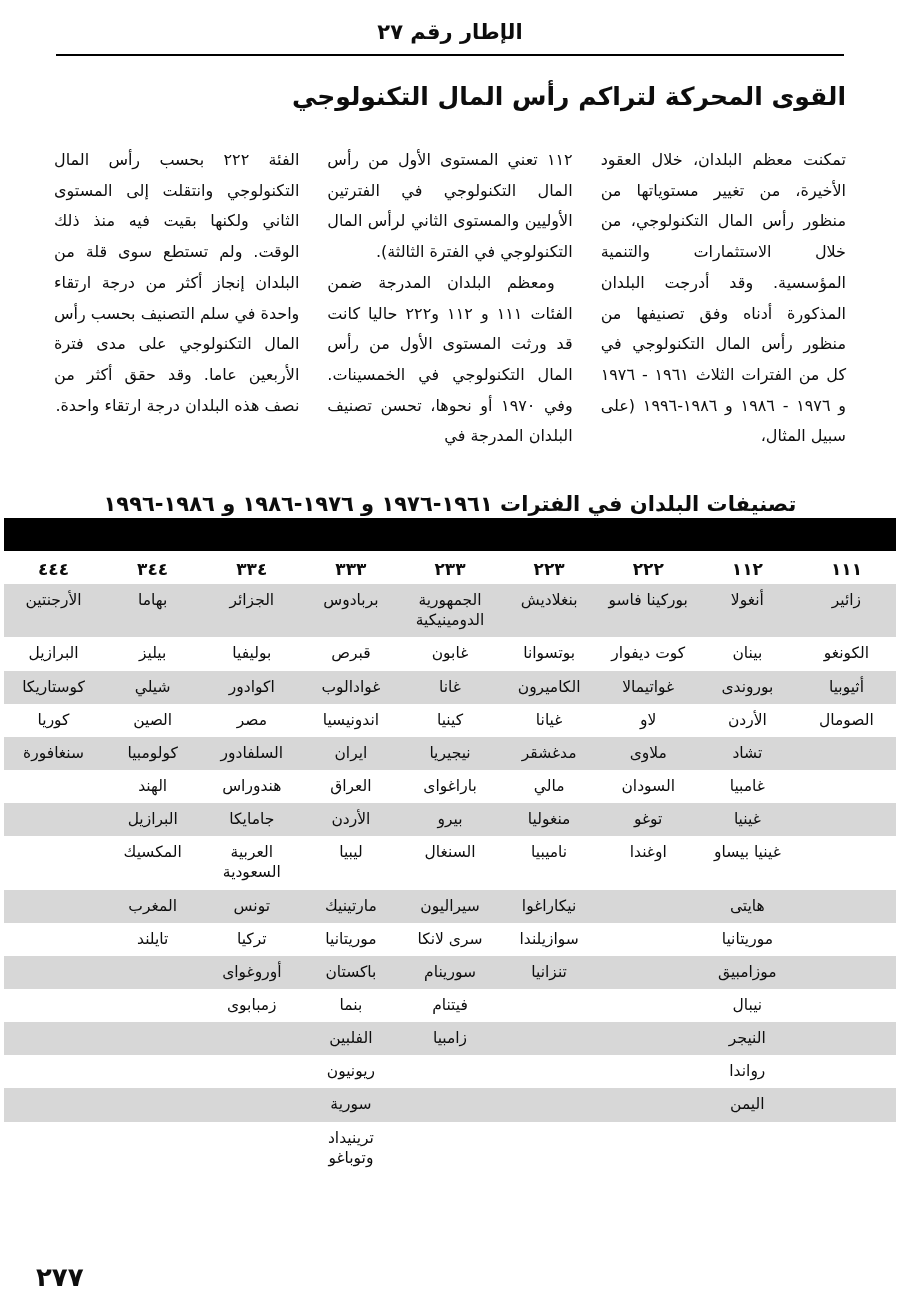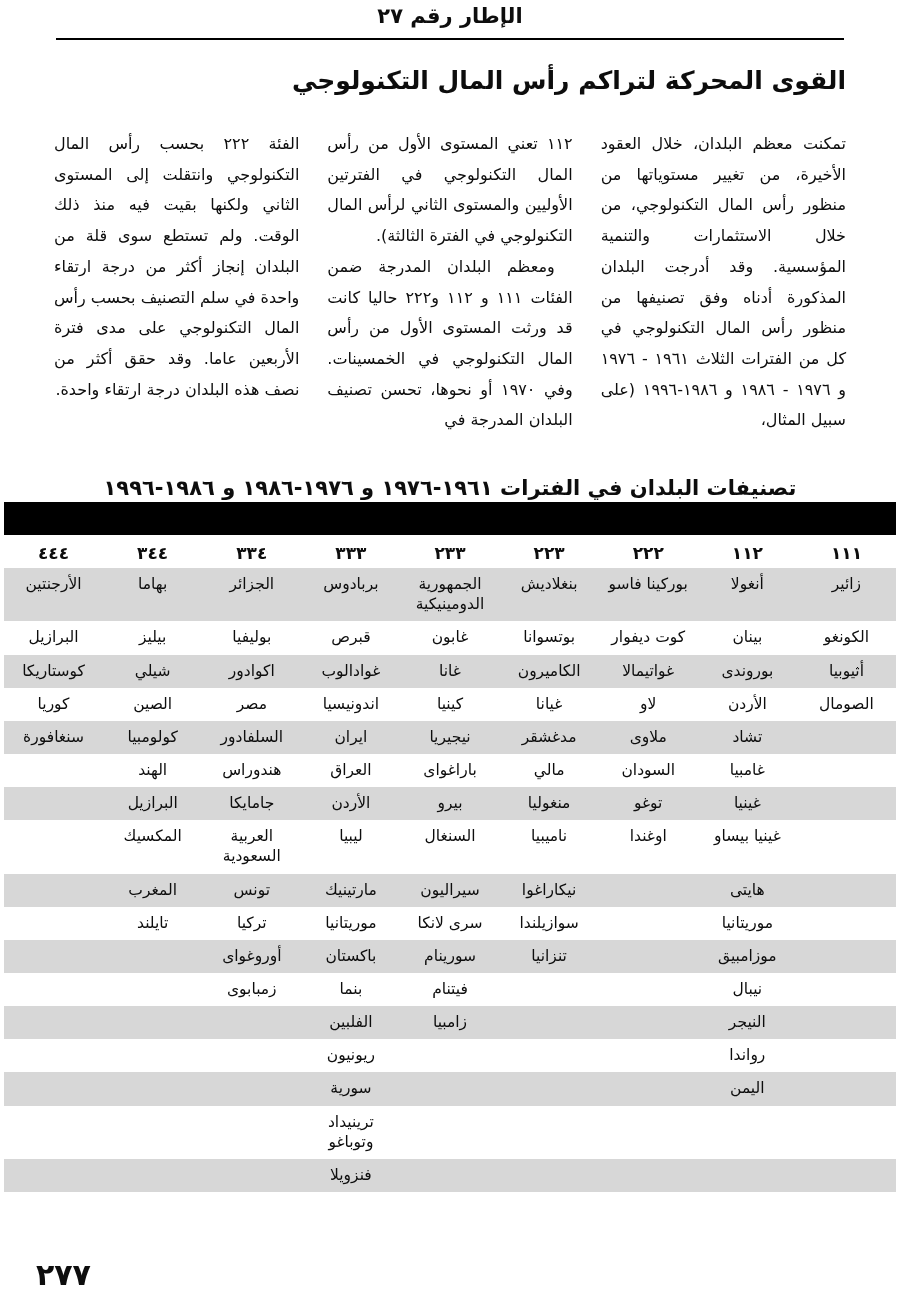"الإطار رقم ٢٧" .page { padding: 0 54px 0 54px -> 16px 54px 0 54px }
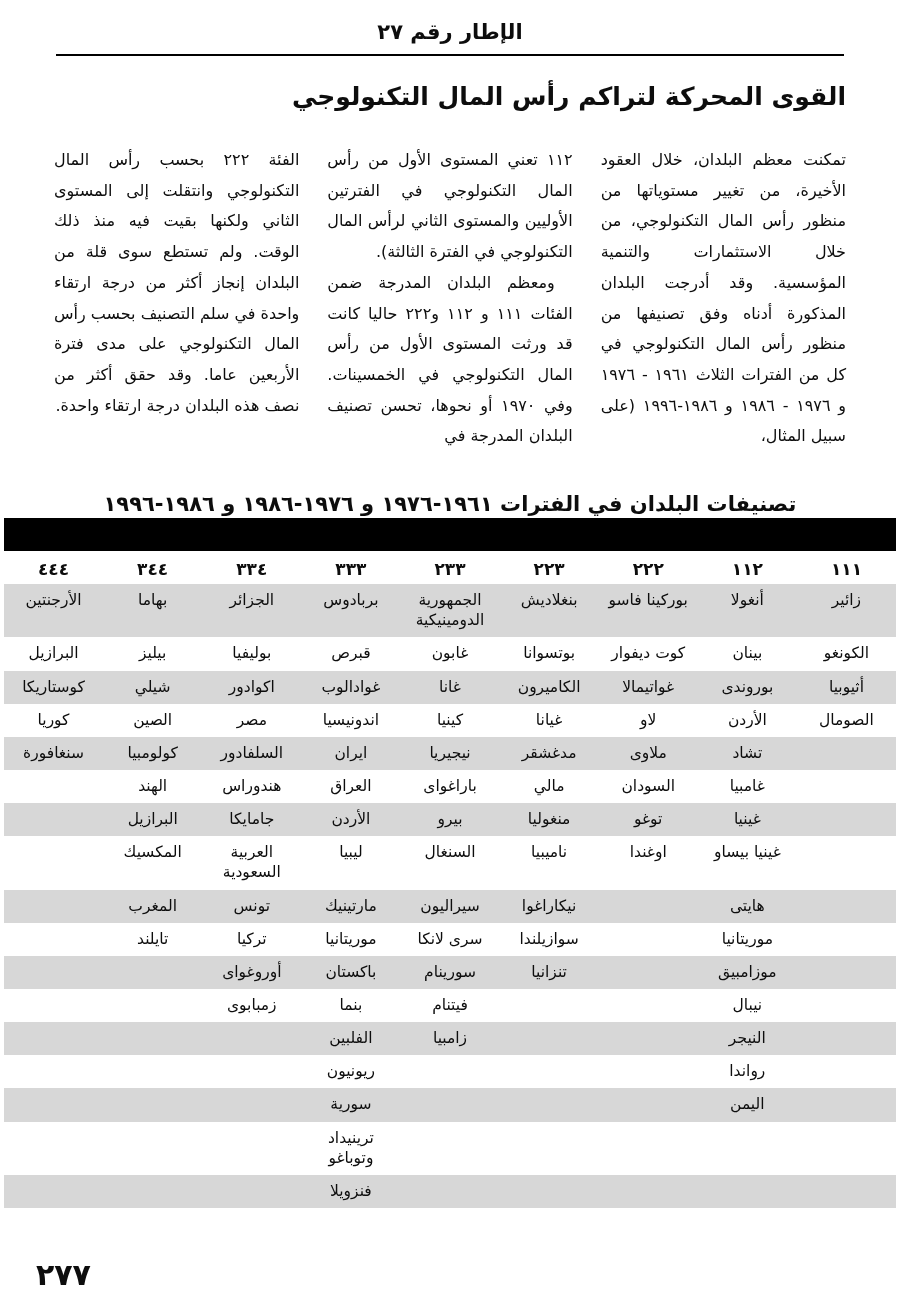"فنزويلا" tr { html: <tr> <td></td> <td></td> <td></td> <td></td> <td></td> <td>فنزويلا</td> <td></td> <td></td> <td></td> </tr> -> none }
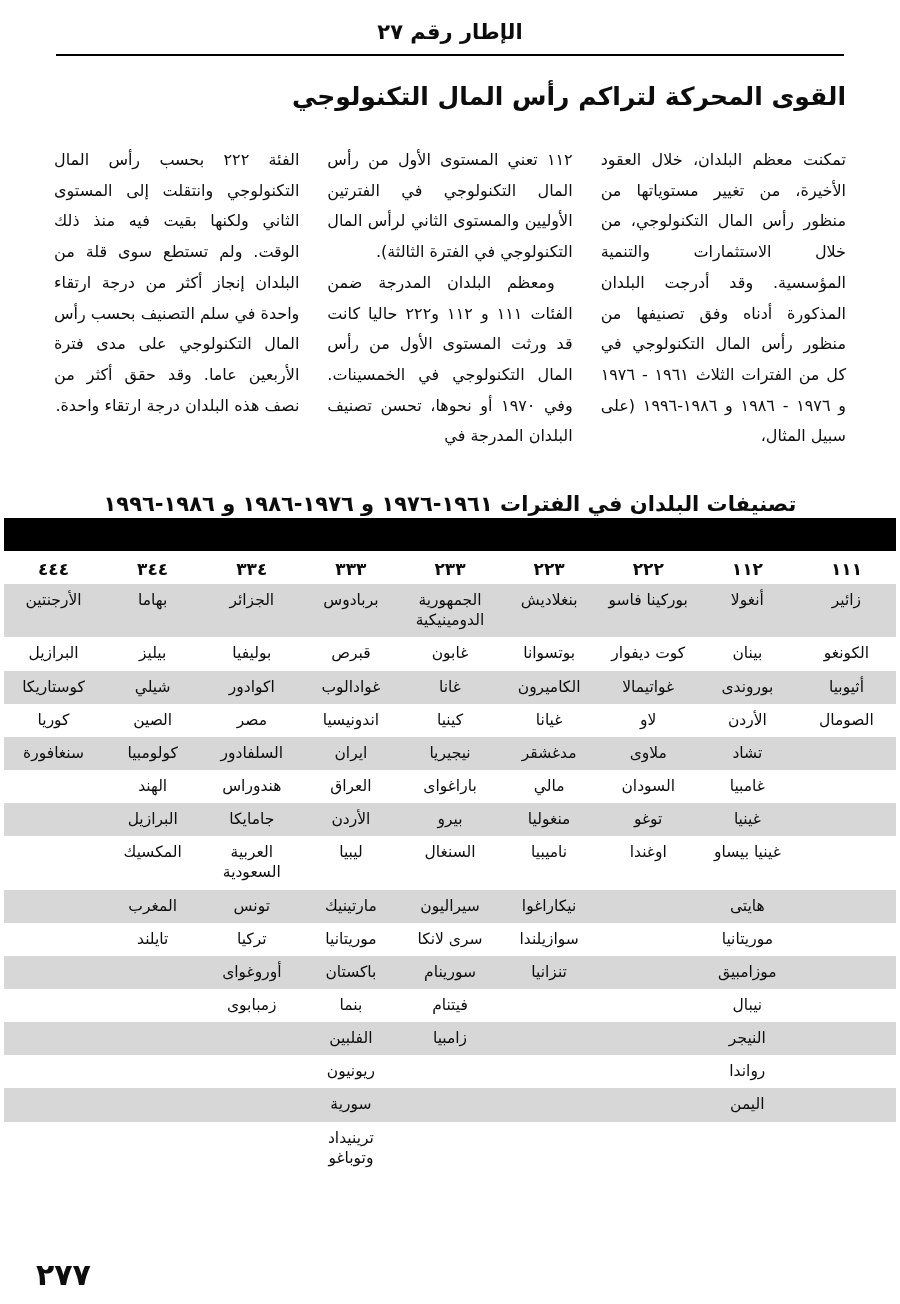"٢٧٧" .page-number { font-size: 30px -> 26px }
